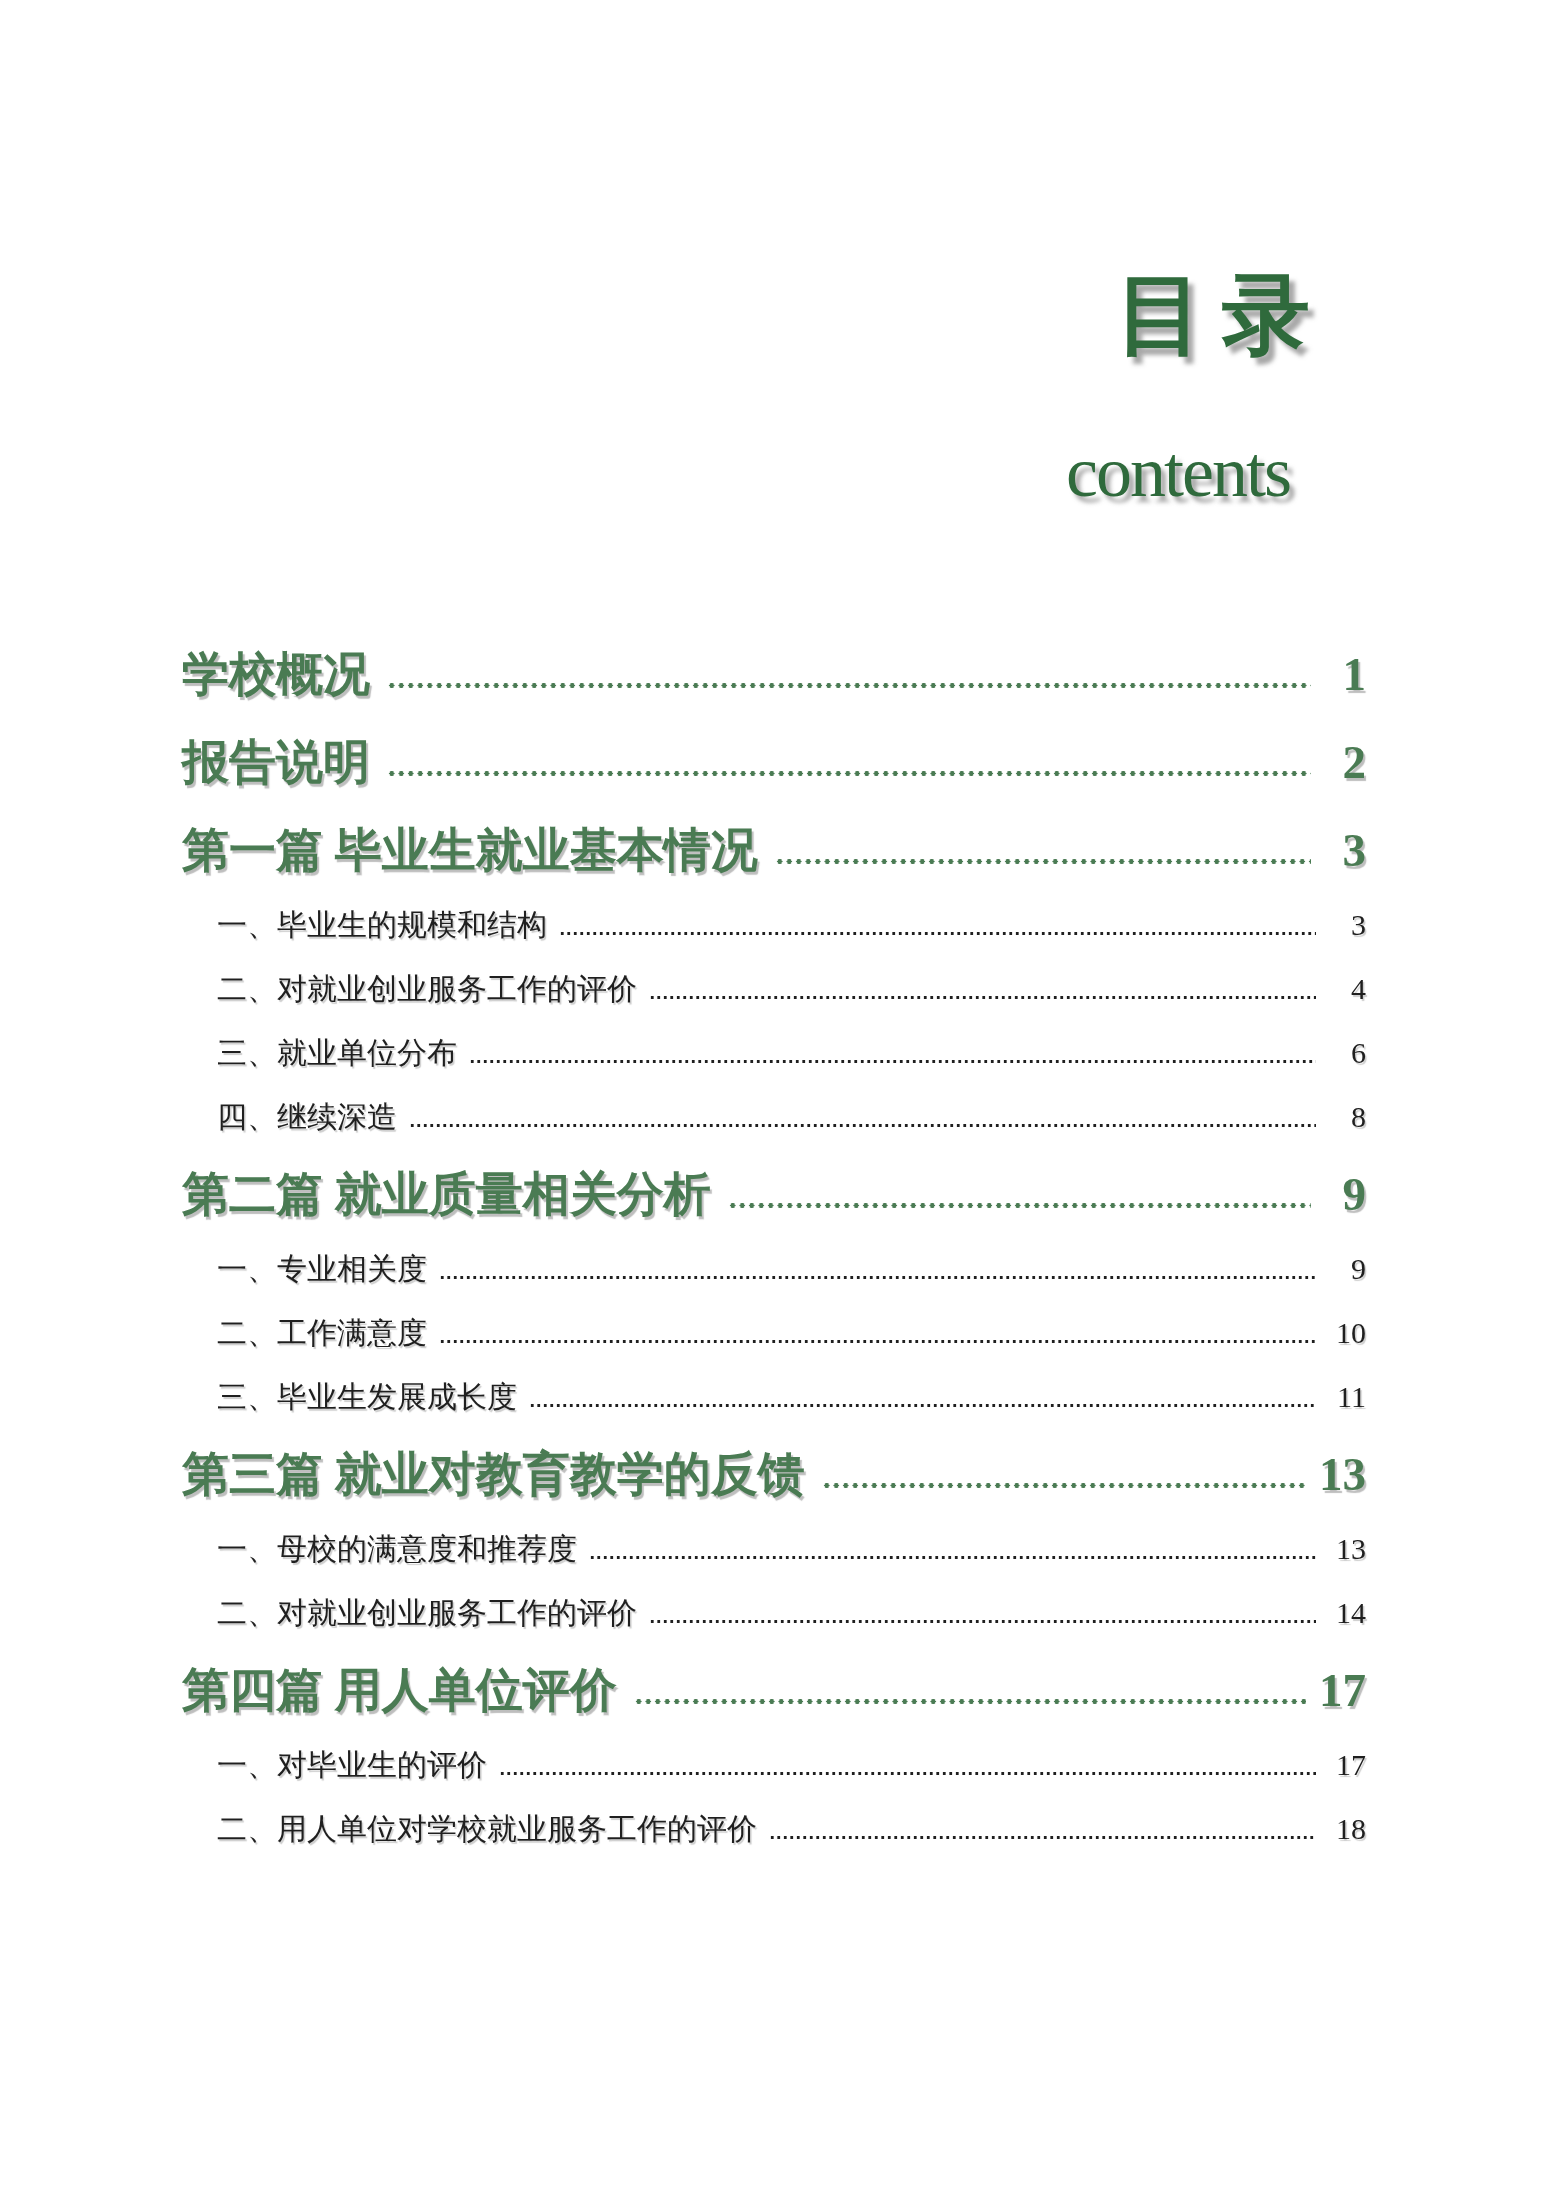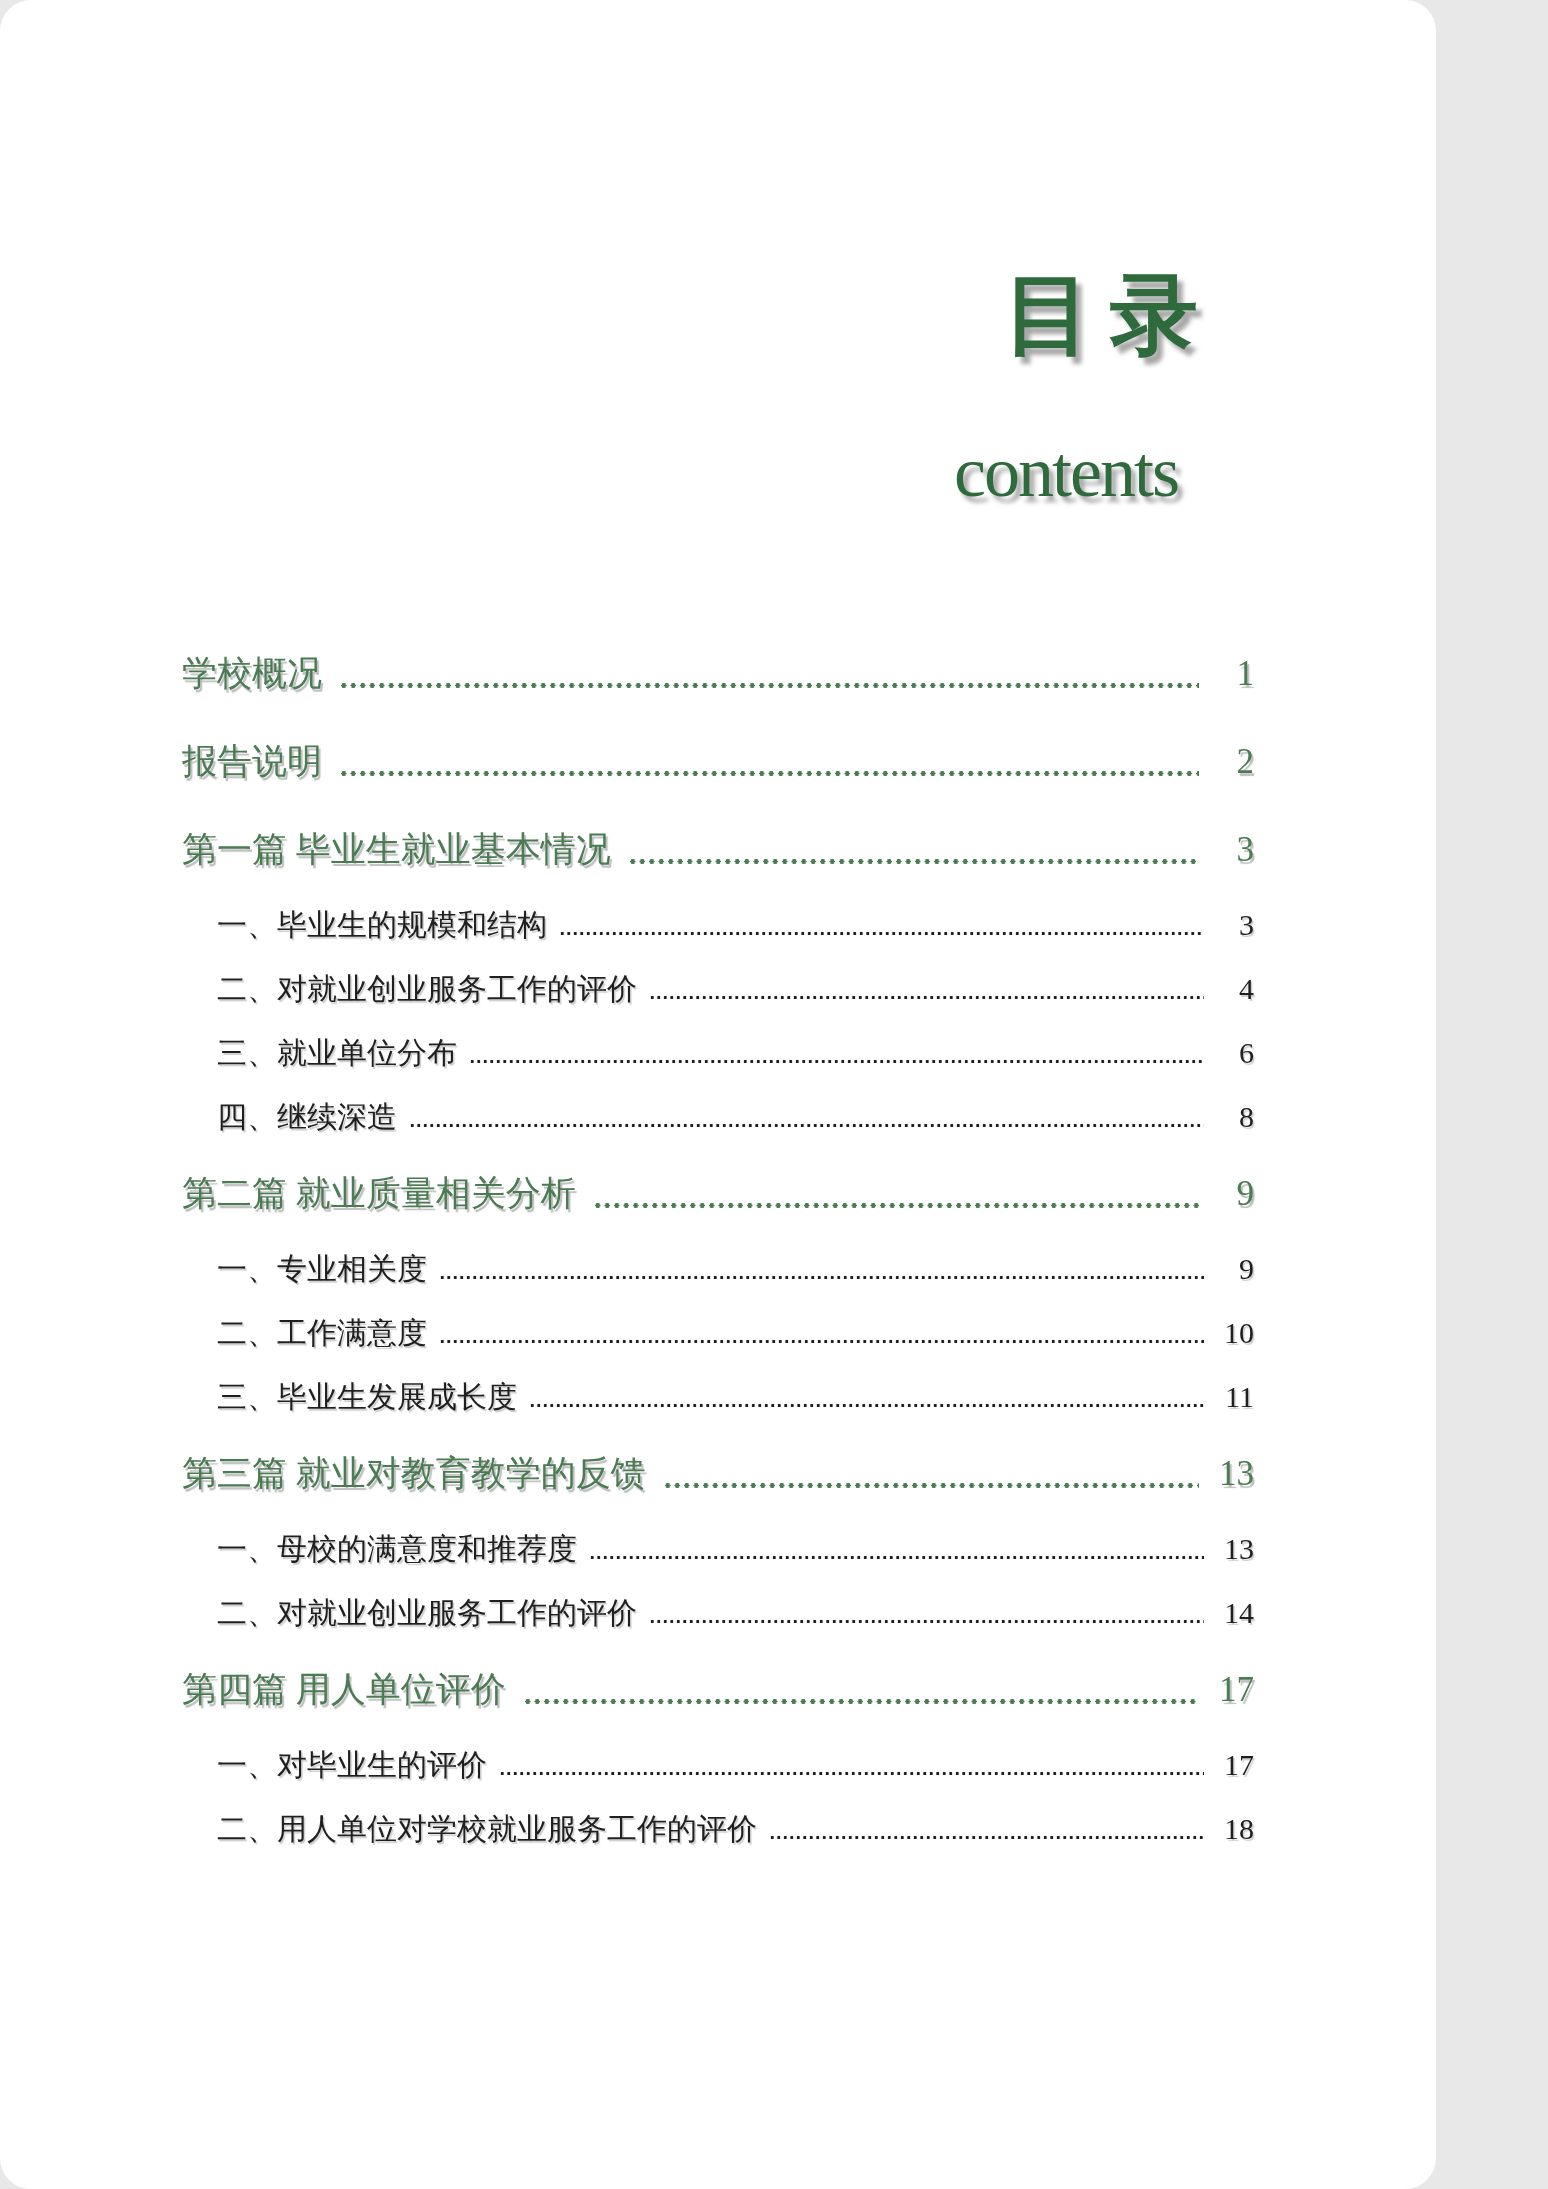"目录" .page { border-radius: 31px -> none; width: 1436px -> 1548px }
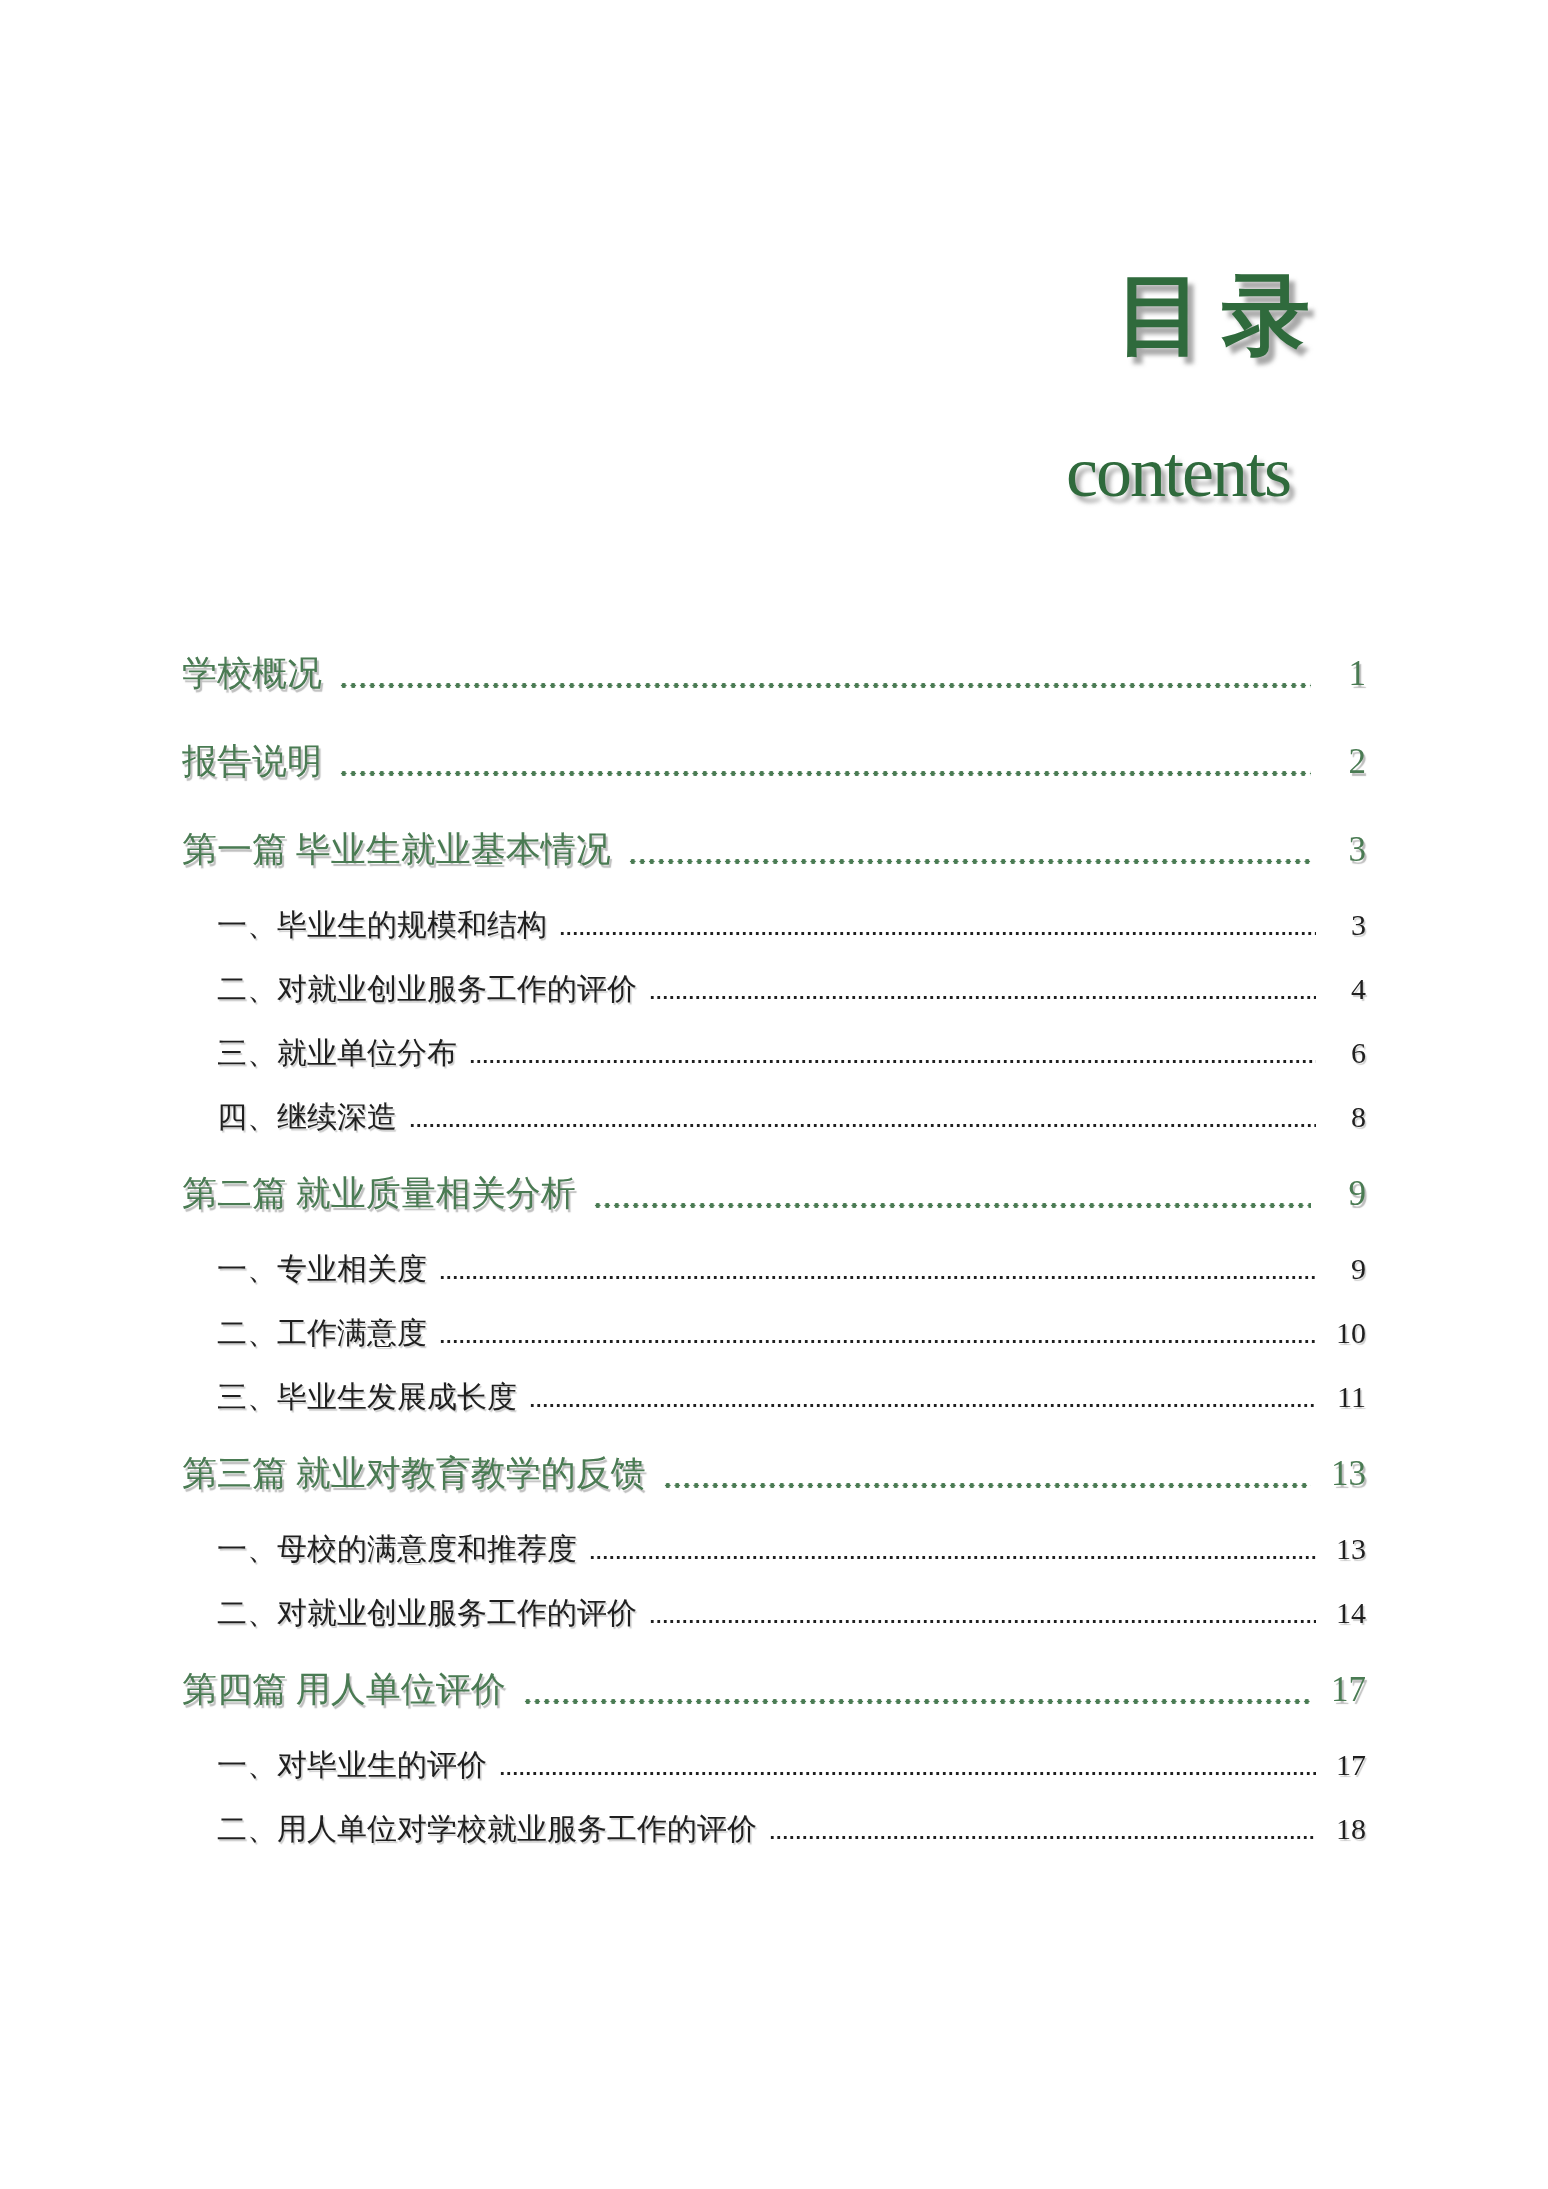"学校概况" .row.chapter { font-size: 35px -> 47px; font-weight: 400 -> 700 }
